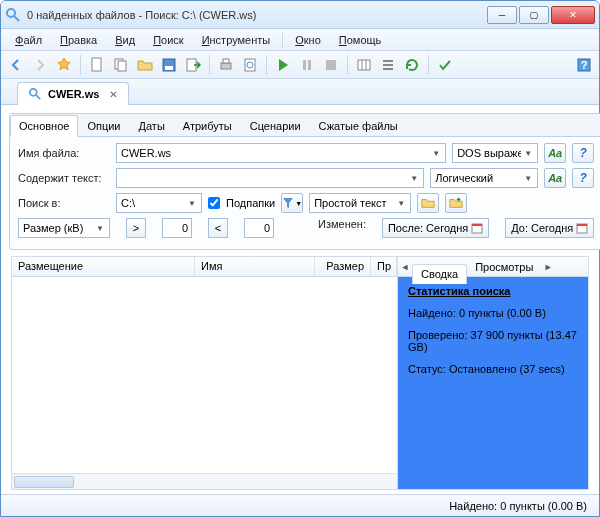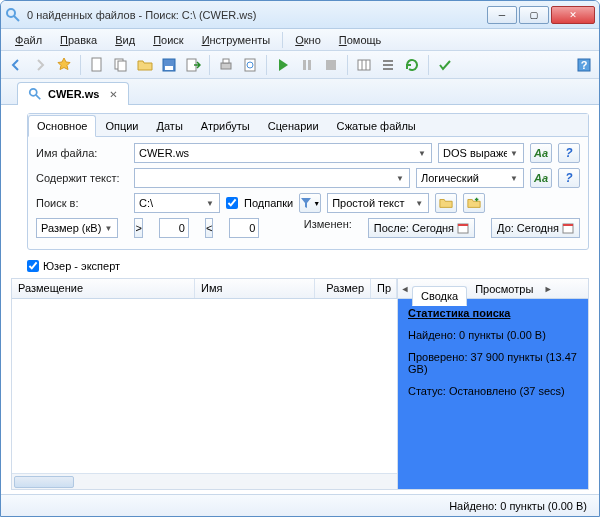"Основное" .panelwrap { flex-direction: column -> none; padding: 8px 10px 6px 26px -> 8px 10px 6px 8px }
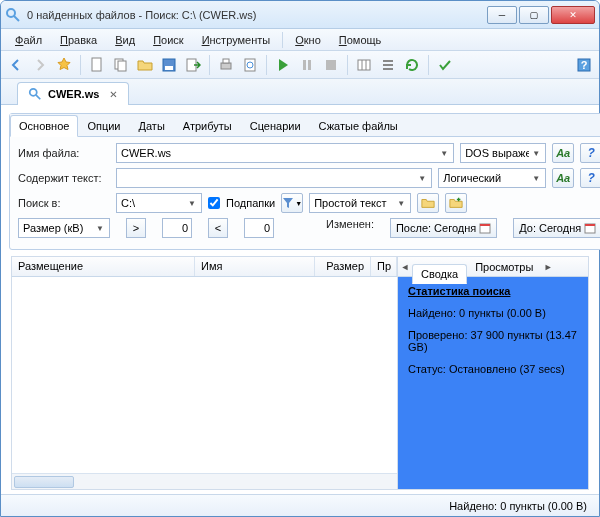"Изменен:" .lbl2 { margin-left: 8px -> none }
